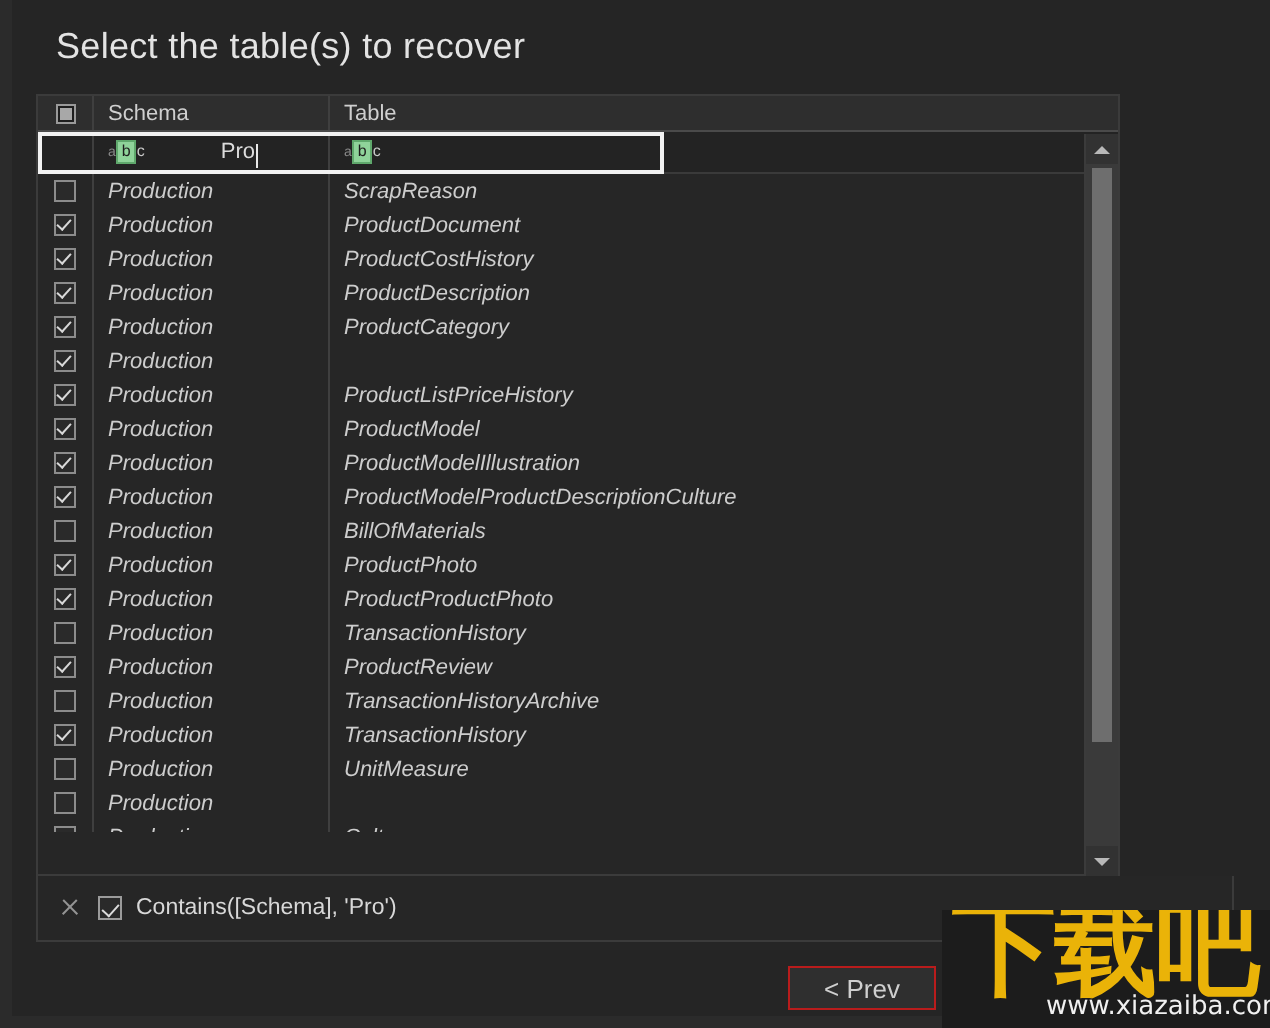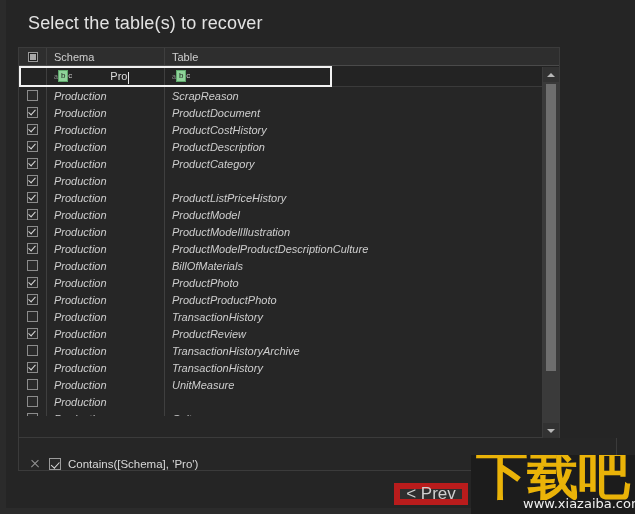"Contains([Schema], 'Pro')" .filter-bar { align-items: flex-end -> center }
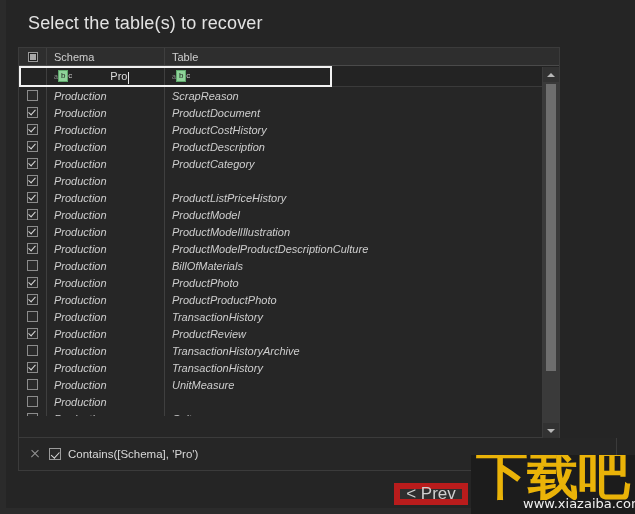"< Prev" .btn { border: 6px solid #b91c1c -> 1px solid #b91c1c; font-size: 17px -> 13px }
